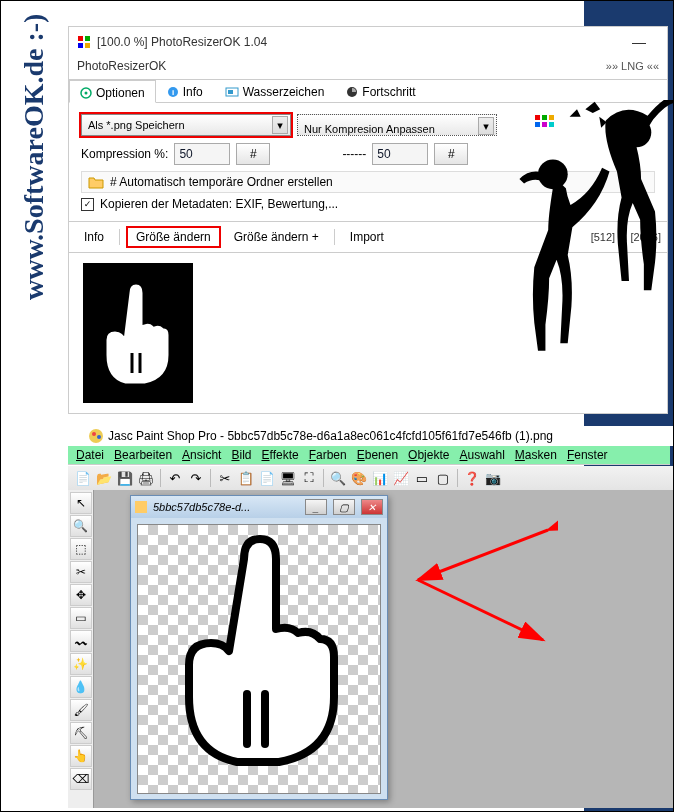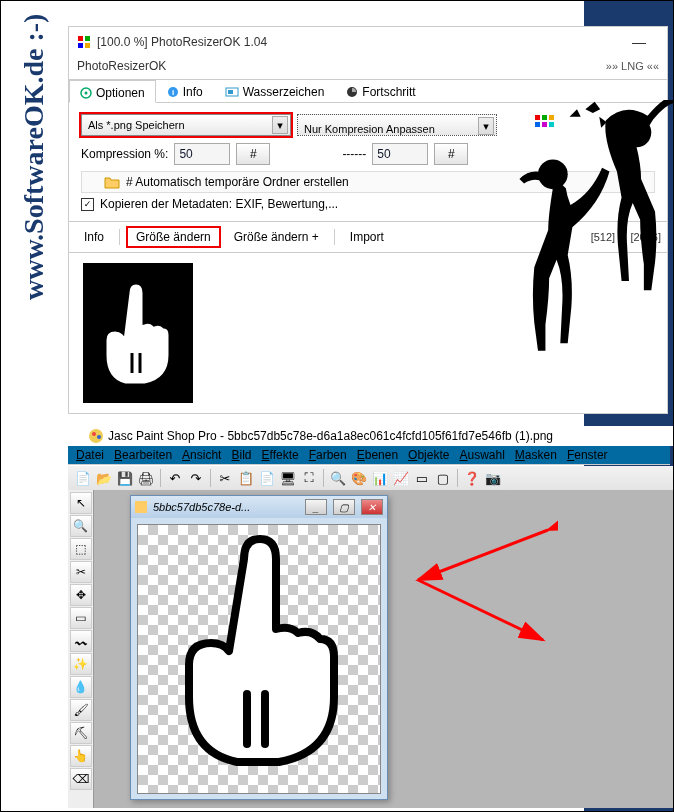"# Automatisch temporäre Ordner erstellen" .folder-row { padding: 3px 22px -> 3px 6px }
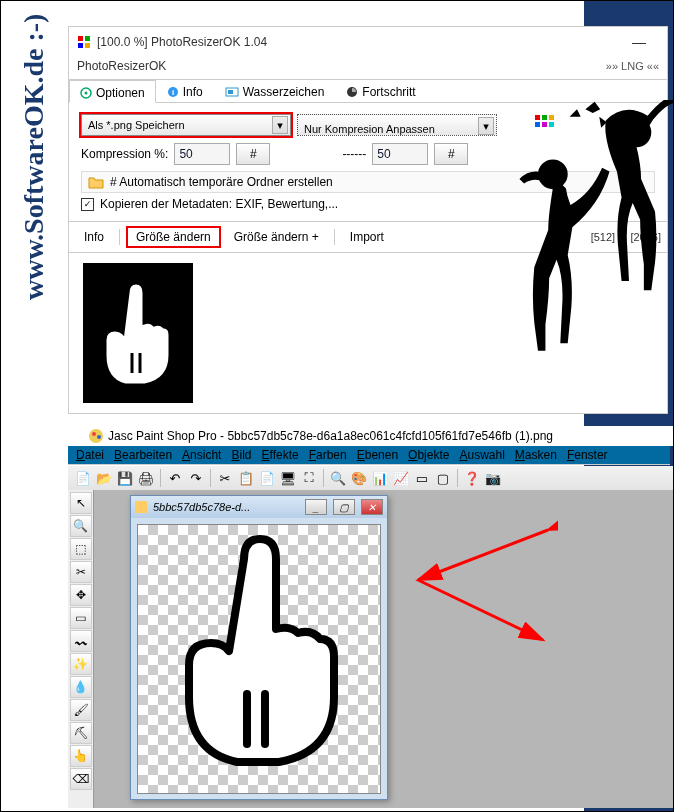"Datei" .psp-menubar { background: #0369a1 -> #86efac }
